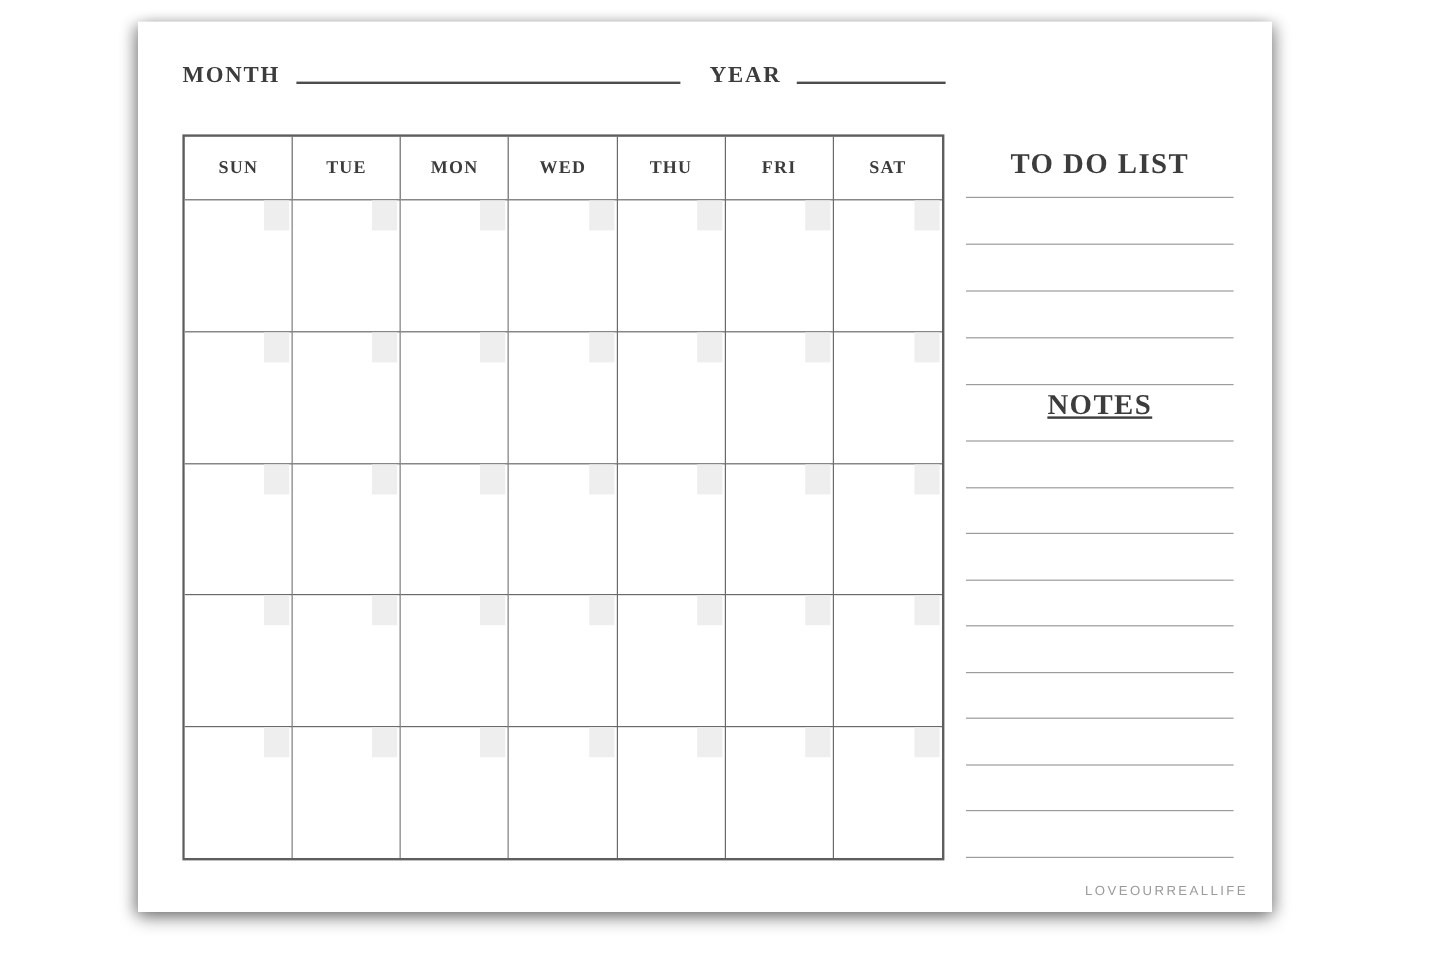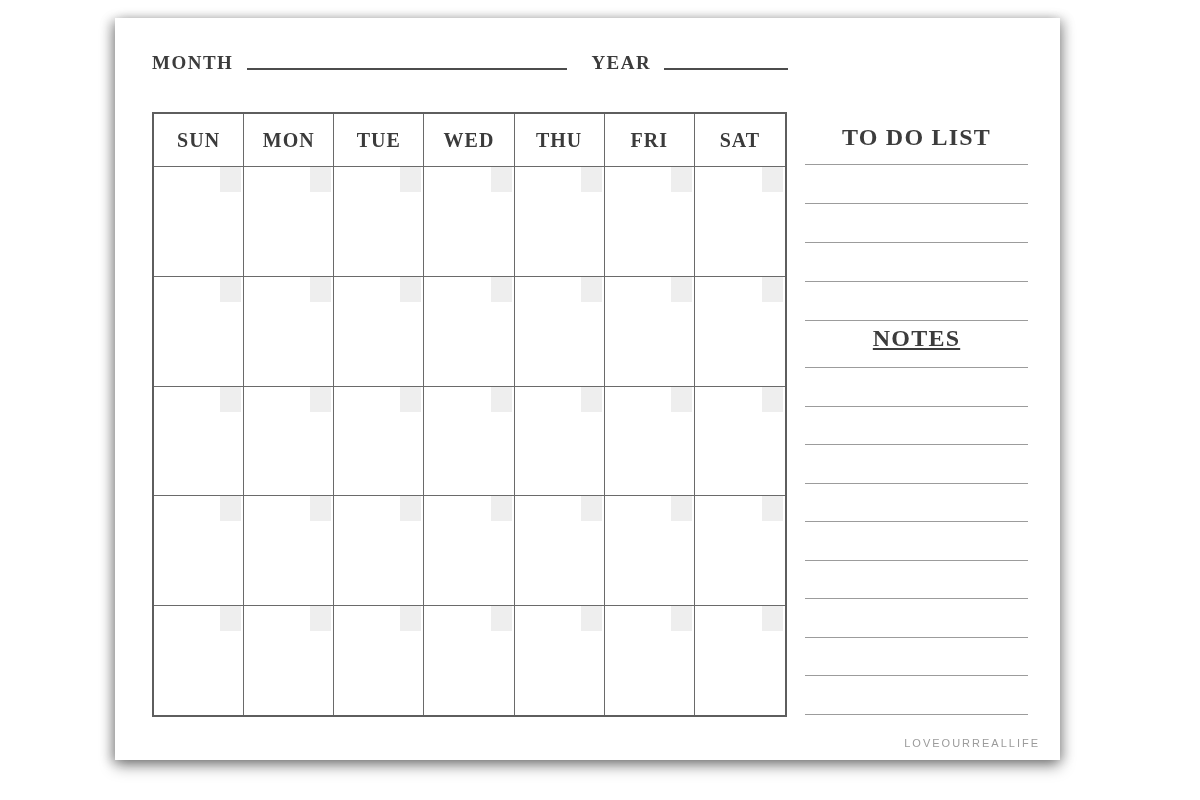"SUN" .head-cell { font-size: 20px -> 15px }
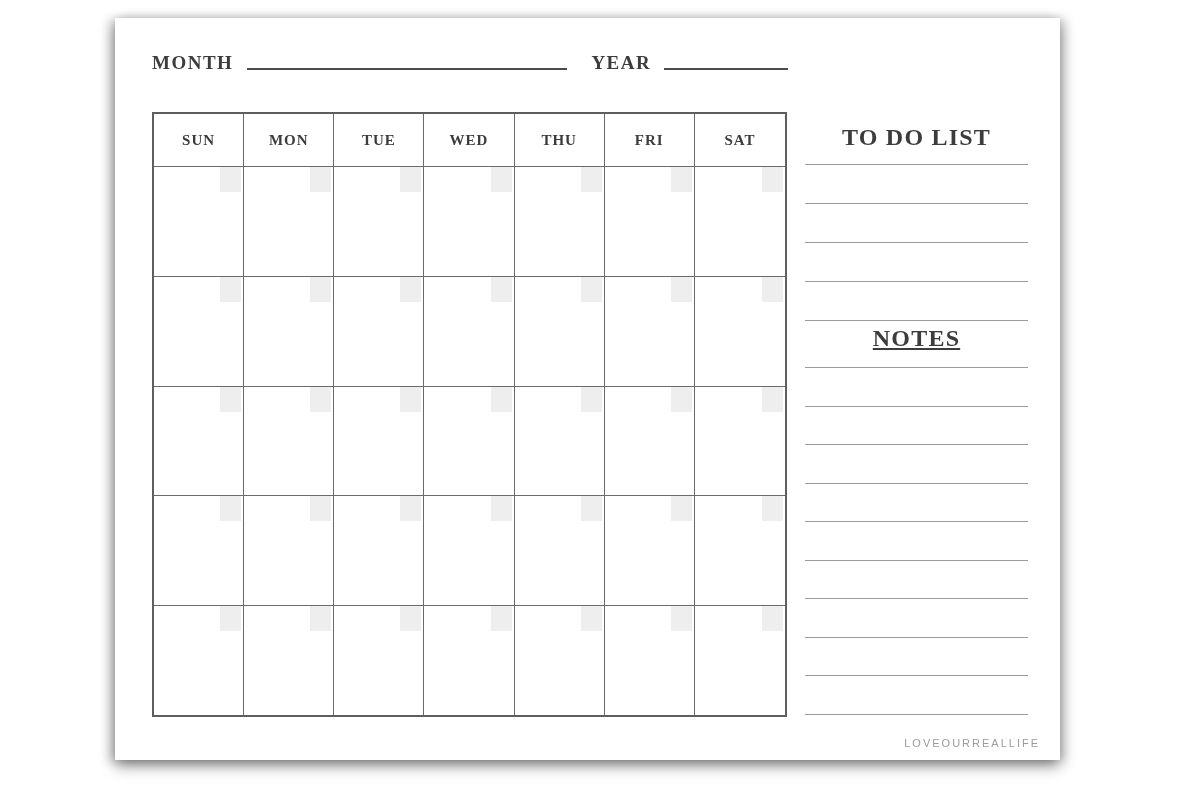"MON" div.head-cell { order: before "TUE" -> after "TUE" }
